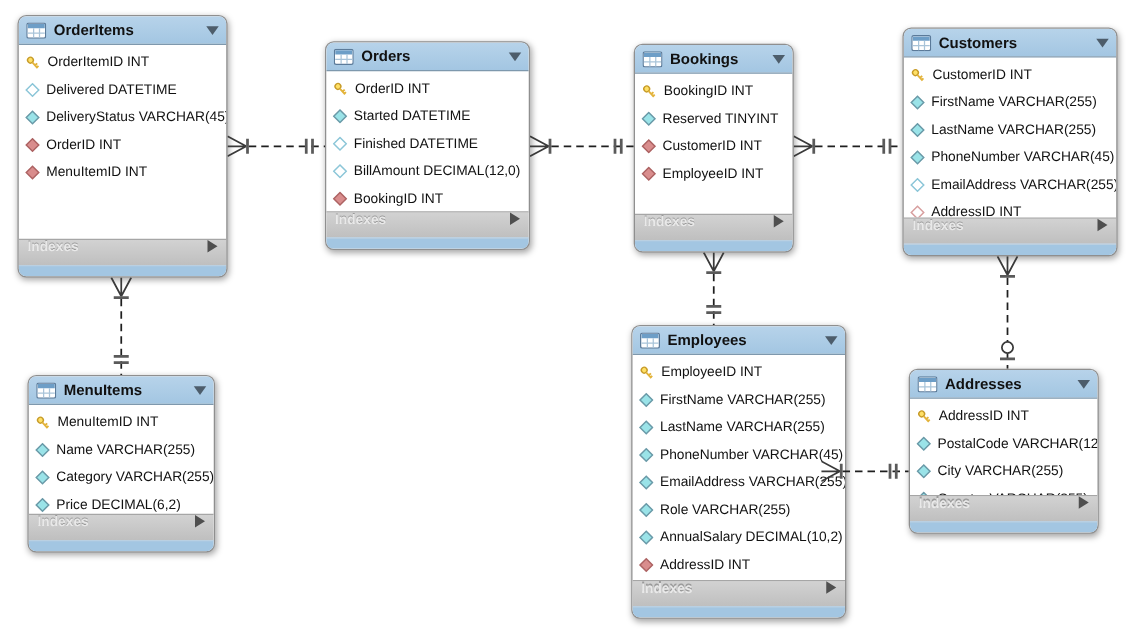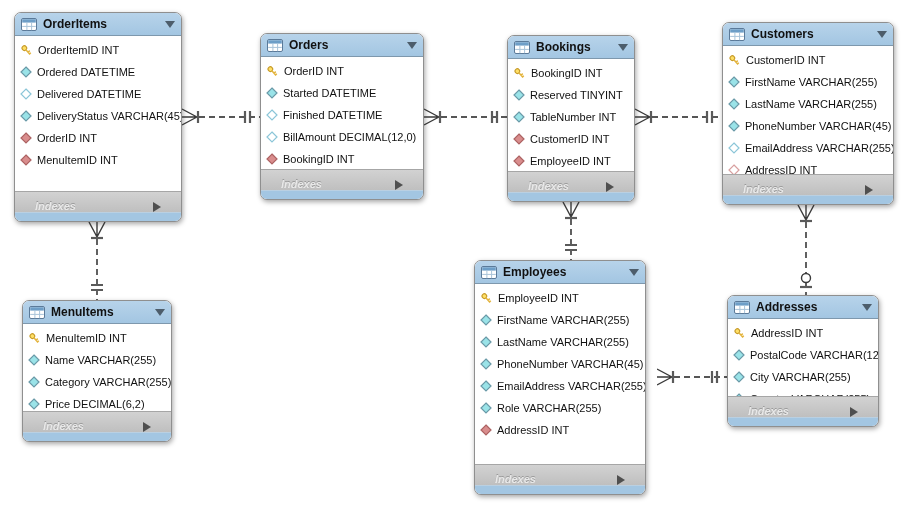"Ordered DATETIME" div.t-row { html: <div> <span> <svg> <polygon></polygon> </svg> </span> <span>Ordered DATETIME</span> </div> -> none }
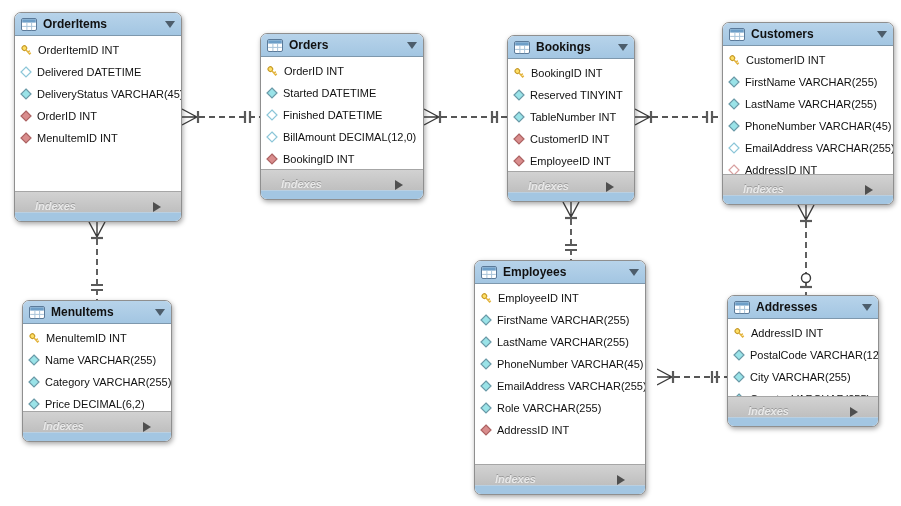"TableNumber INT" div.t-row { html: <div> <span> <svg> <polygon></polygon> </svg> </span> <span>TableNumber INT</span> </div> -> none }
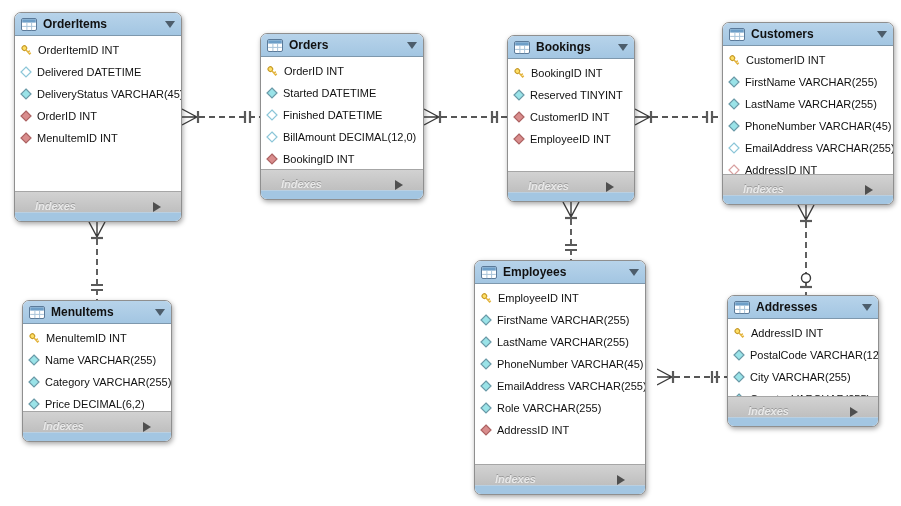"Indexes" .t-indexes { align-items: flex-end -> flex-start; font-style: italic -> none; padding: 0 20px -> 0 7px }
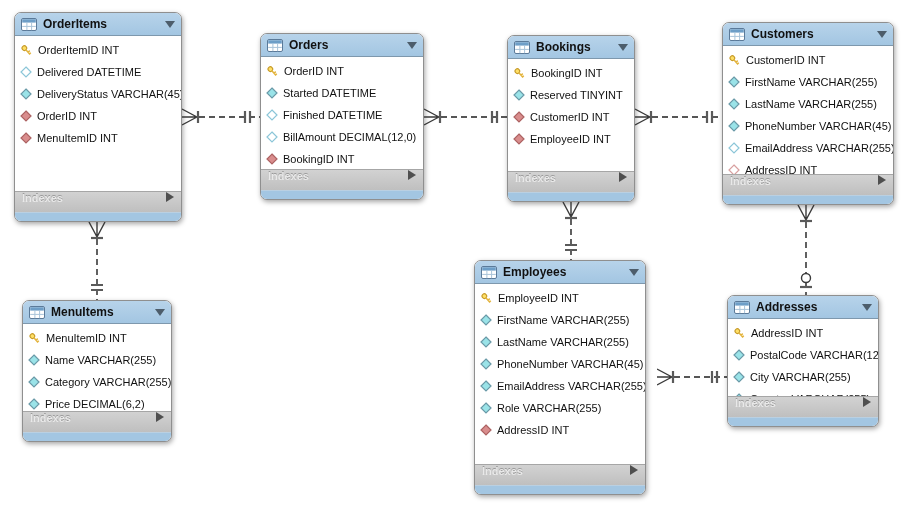"Employees" div.table { left: 474px -> 505px }
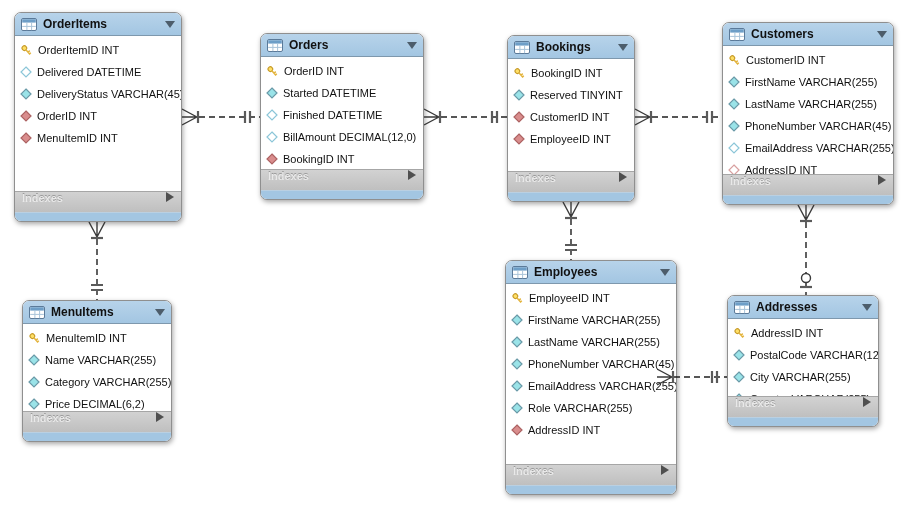"AnnualSalary DECIMAL(10,2)" div.t-row { html: none -> <div> <span> <svg> <polygon></polygon> </svg> </span> <span>AnnualSalary DECIMAL(10,2)</span> </div> }
